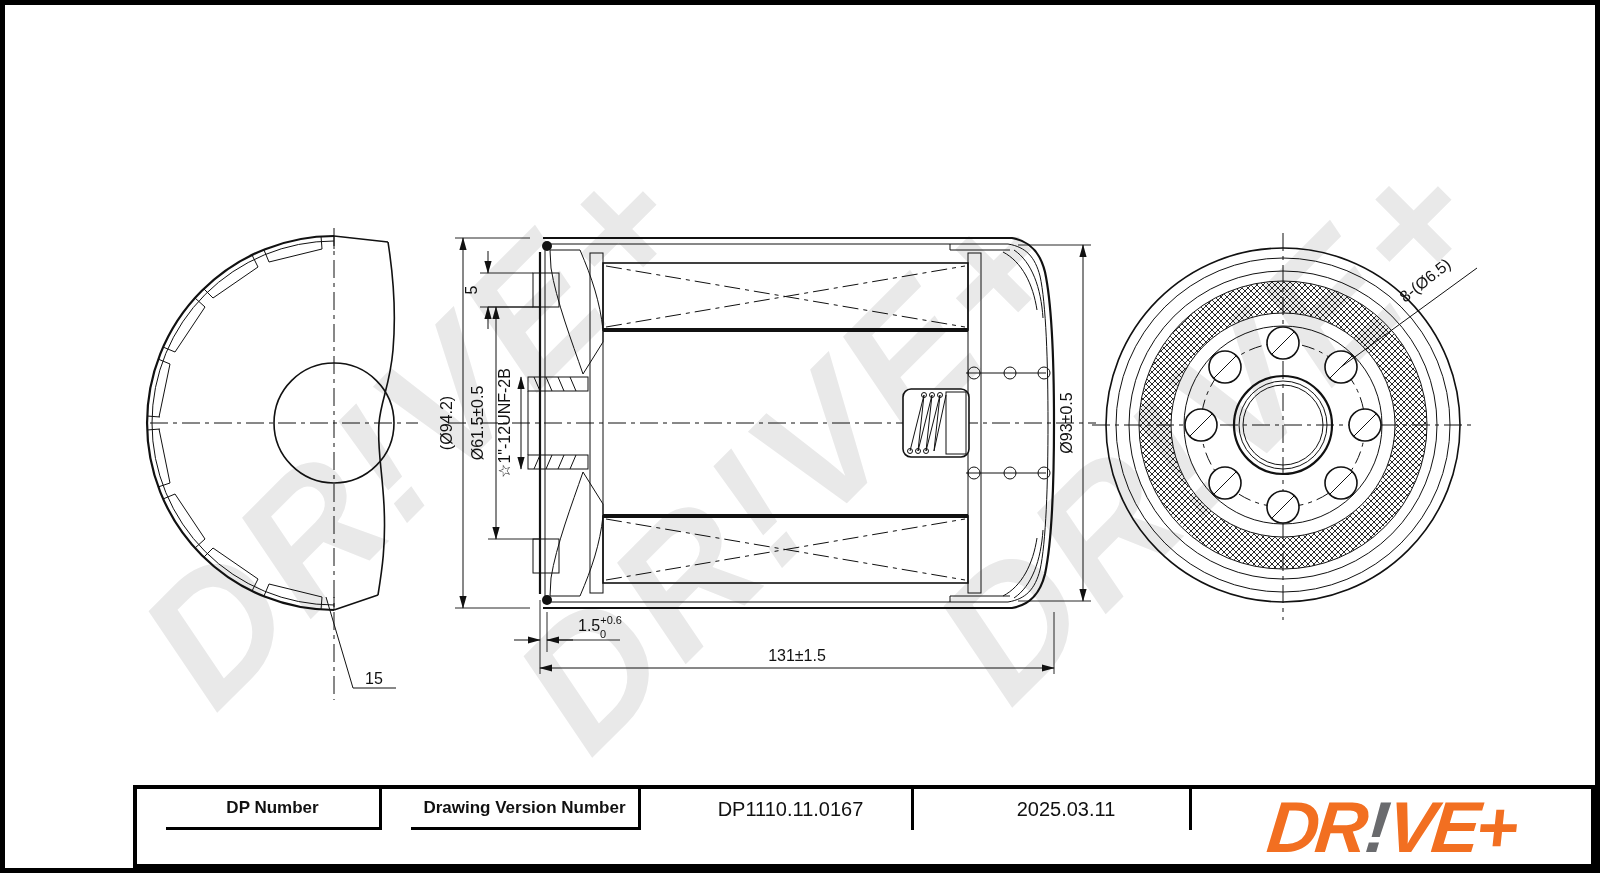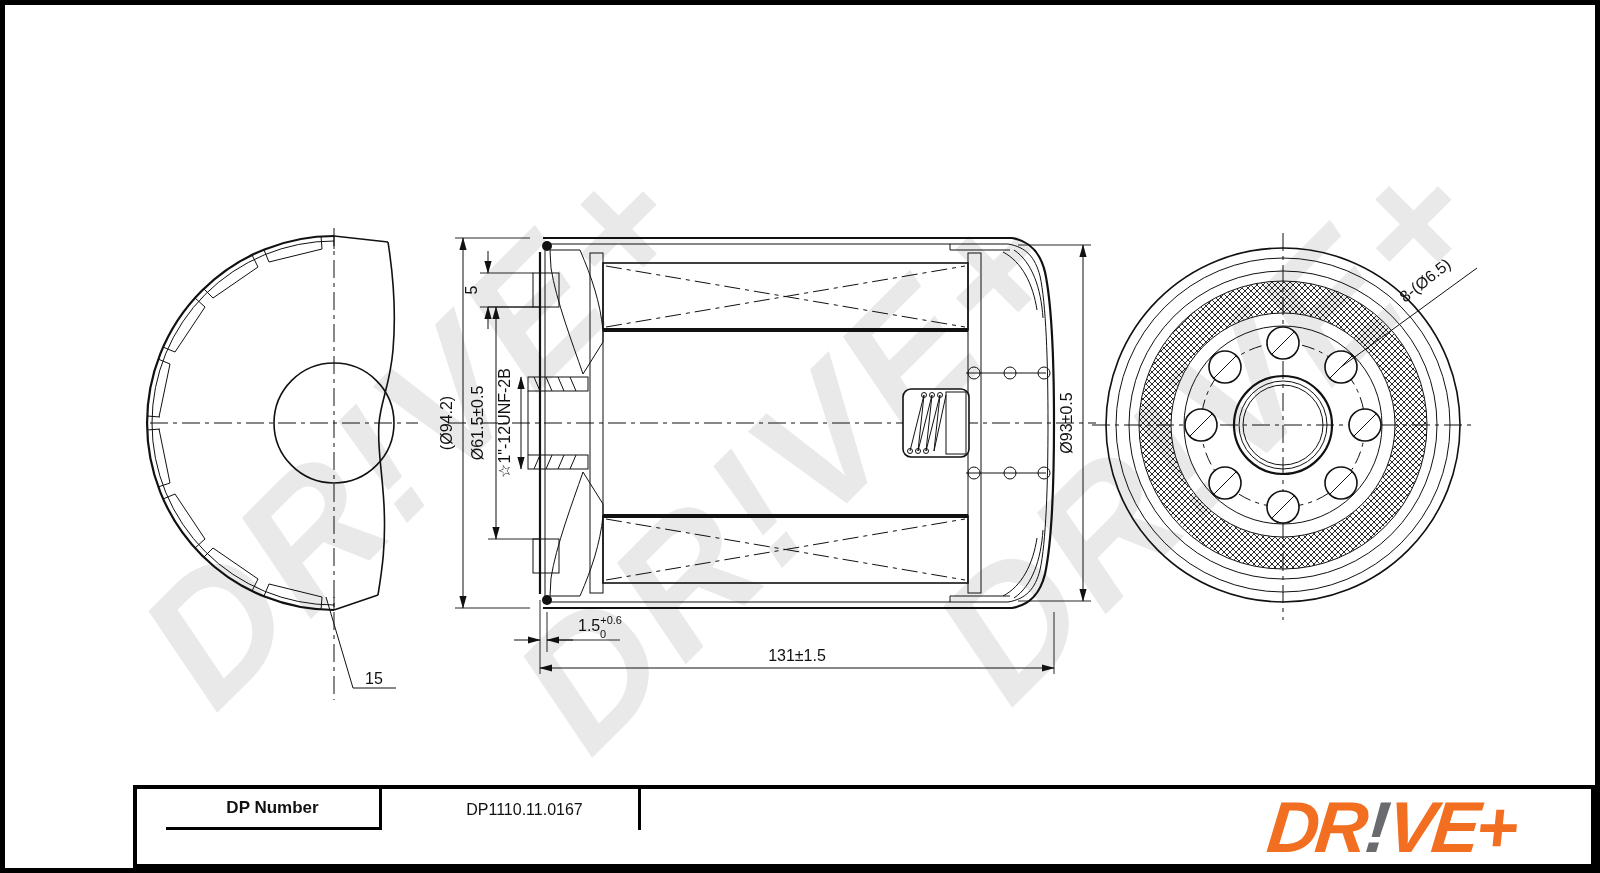"Drawing Version Number" div.tb-cell { html: none -> <div>Drawing Version Number</div> }
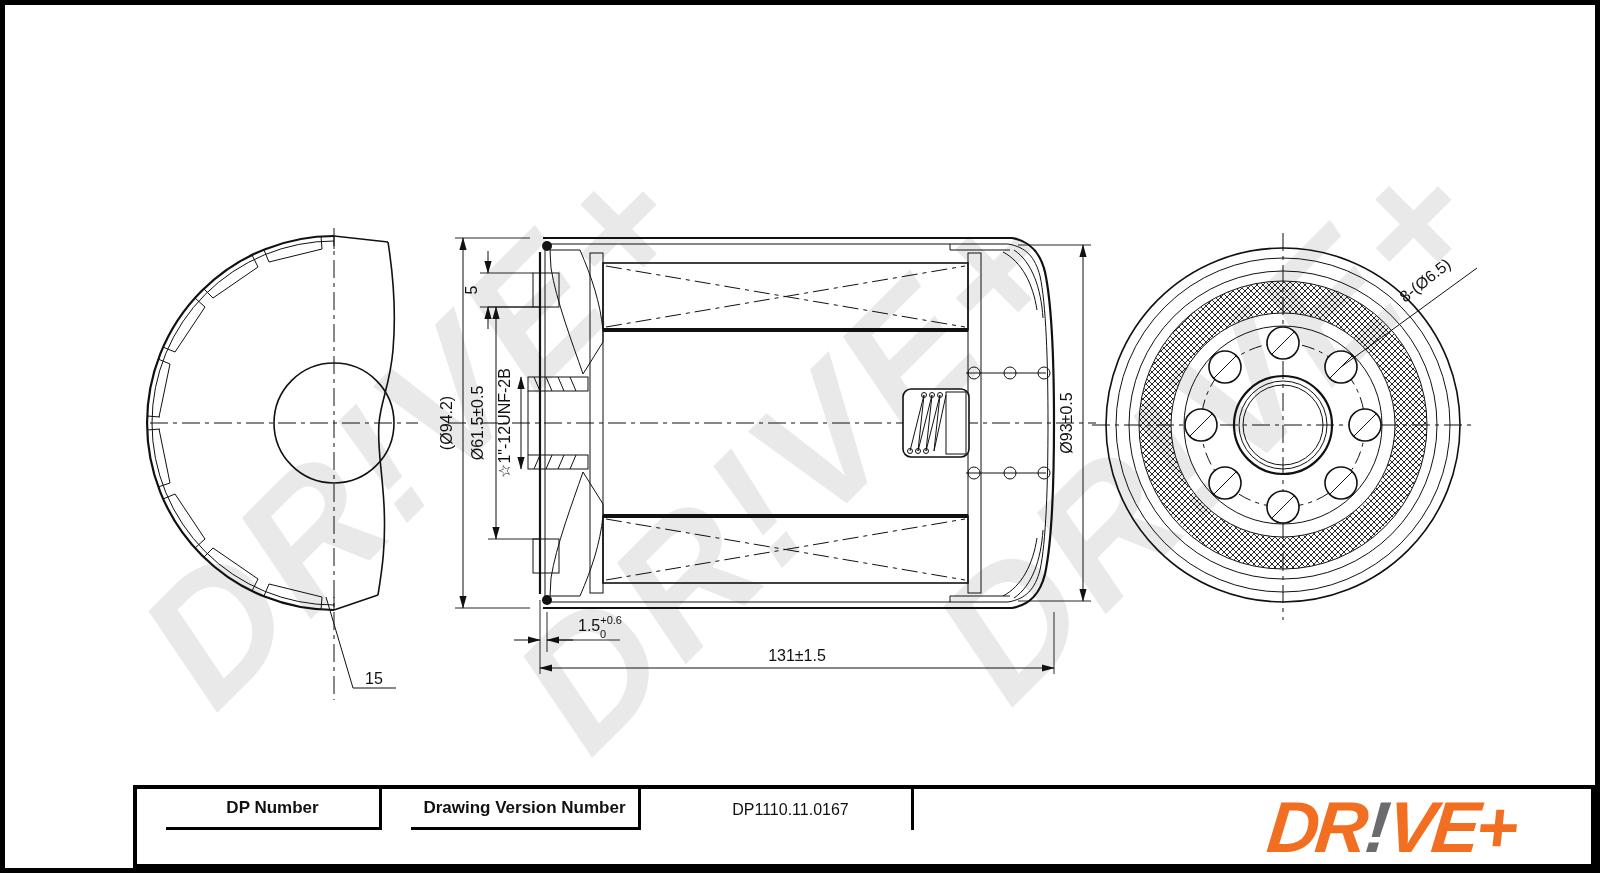"DP1110.11.0167" .td { font-size: 16px -> 20px }
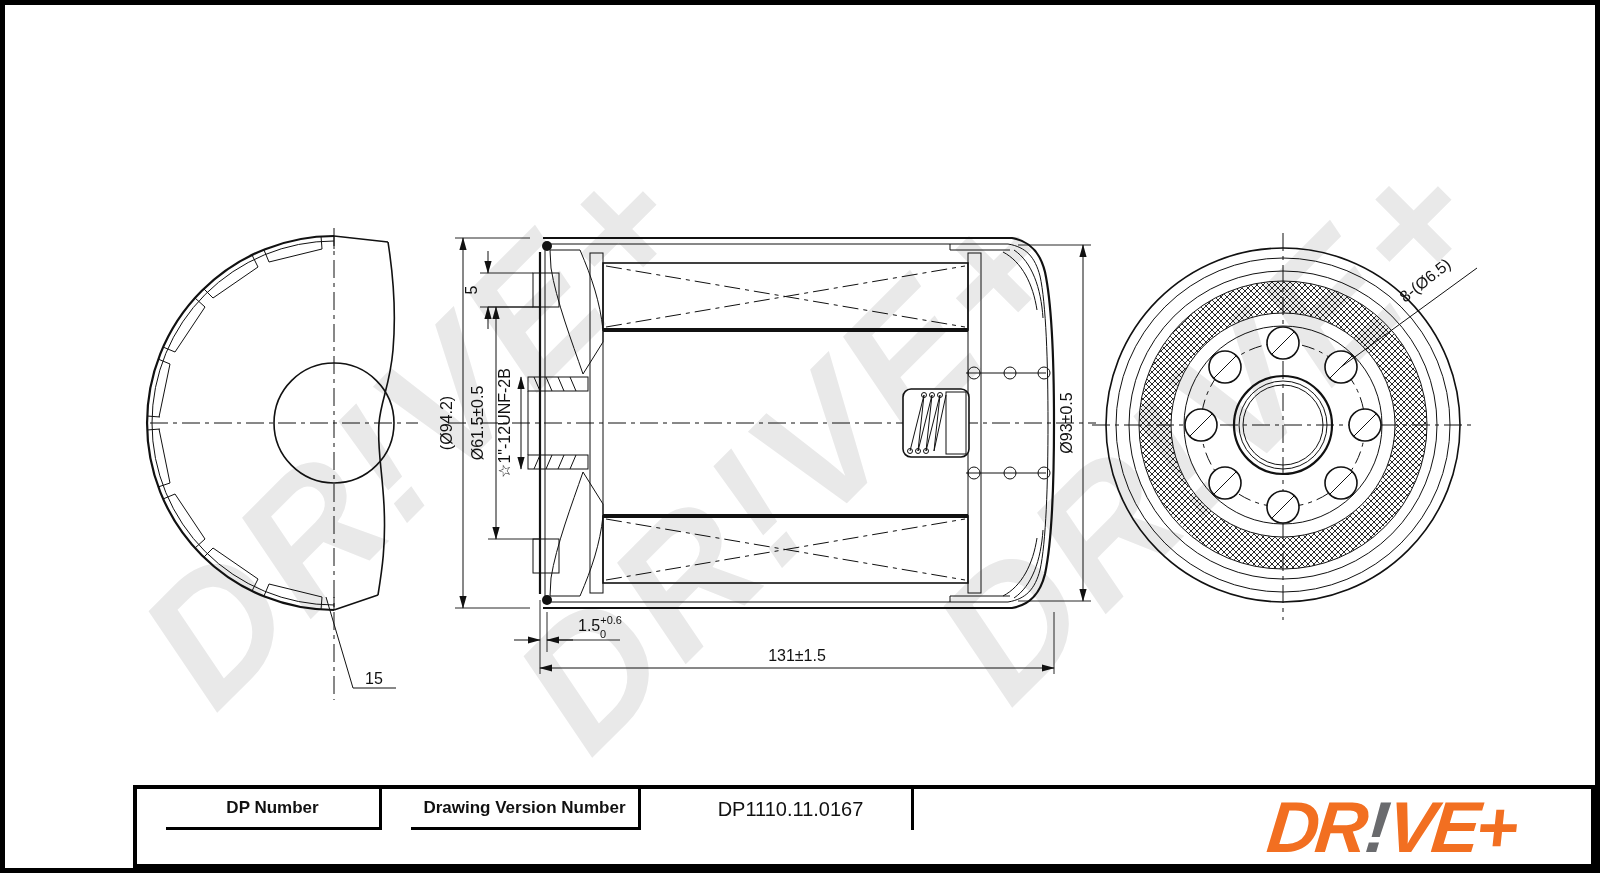"2025.03.11" div.tb-cell { html: none -> <div>2025.03.11</div> }
